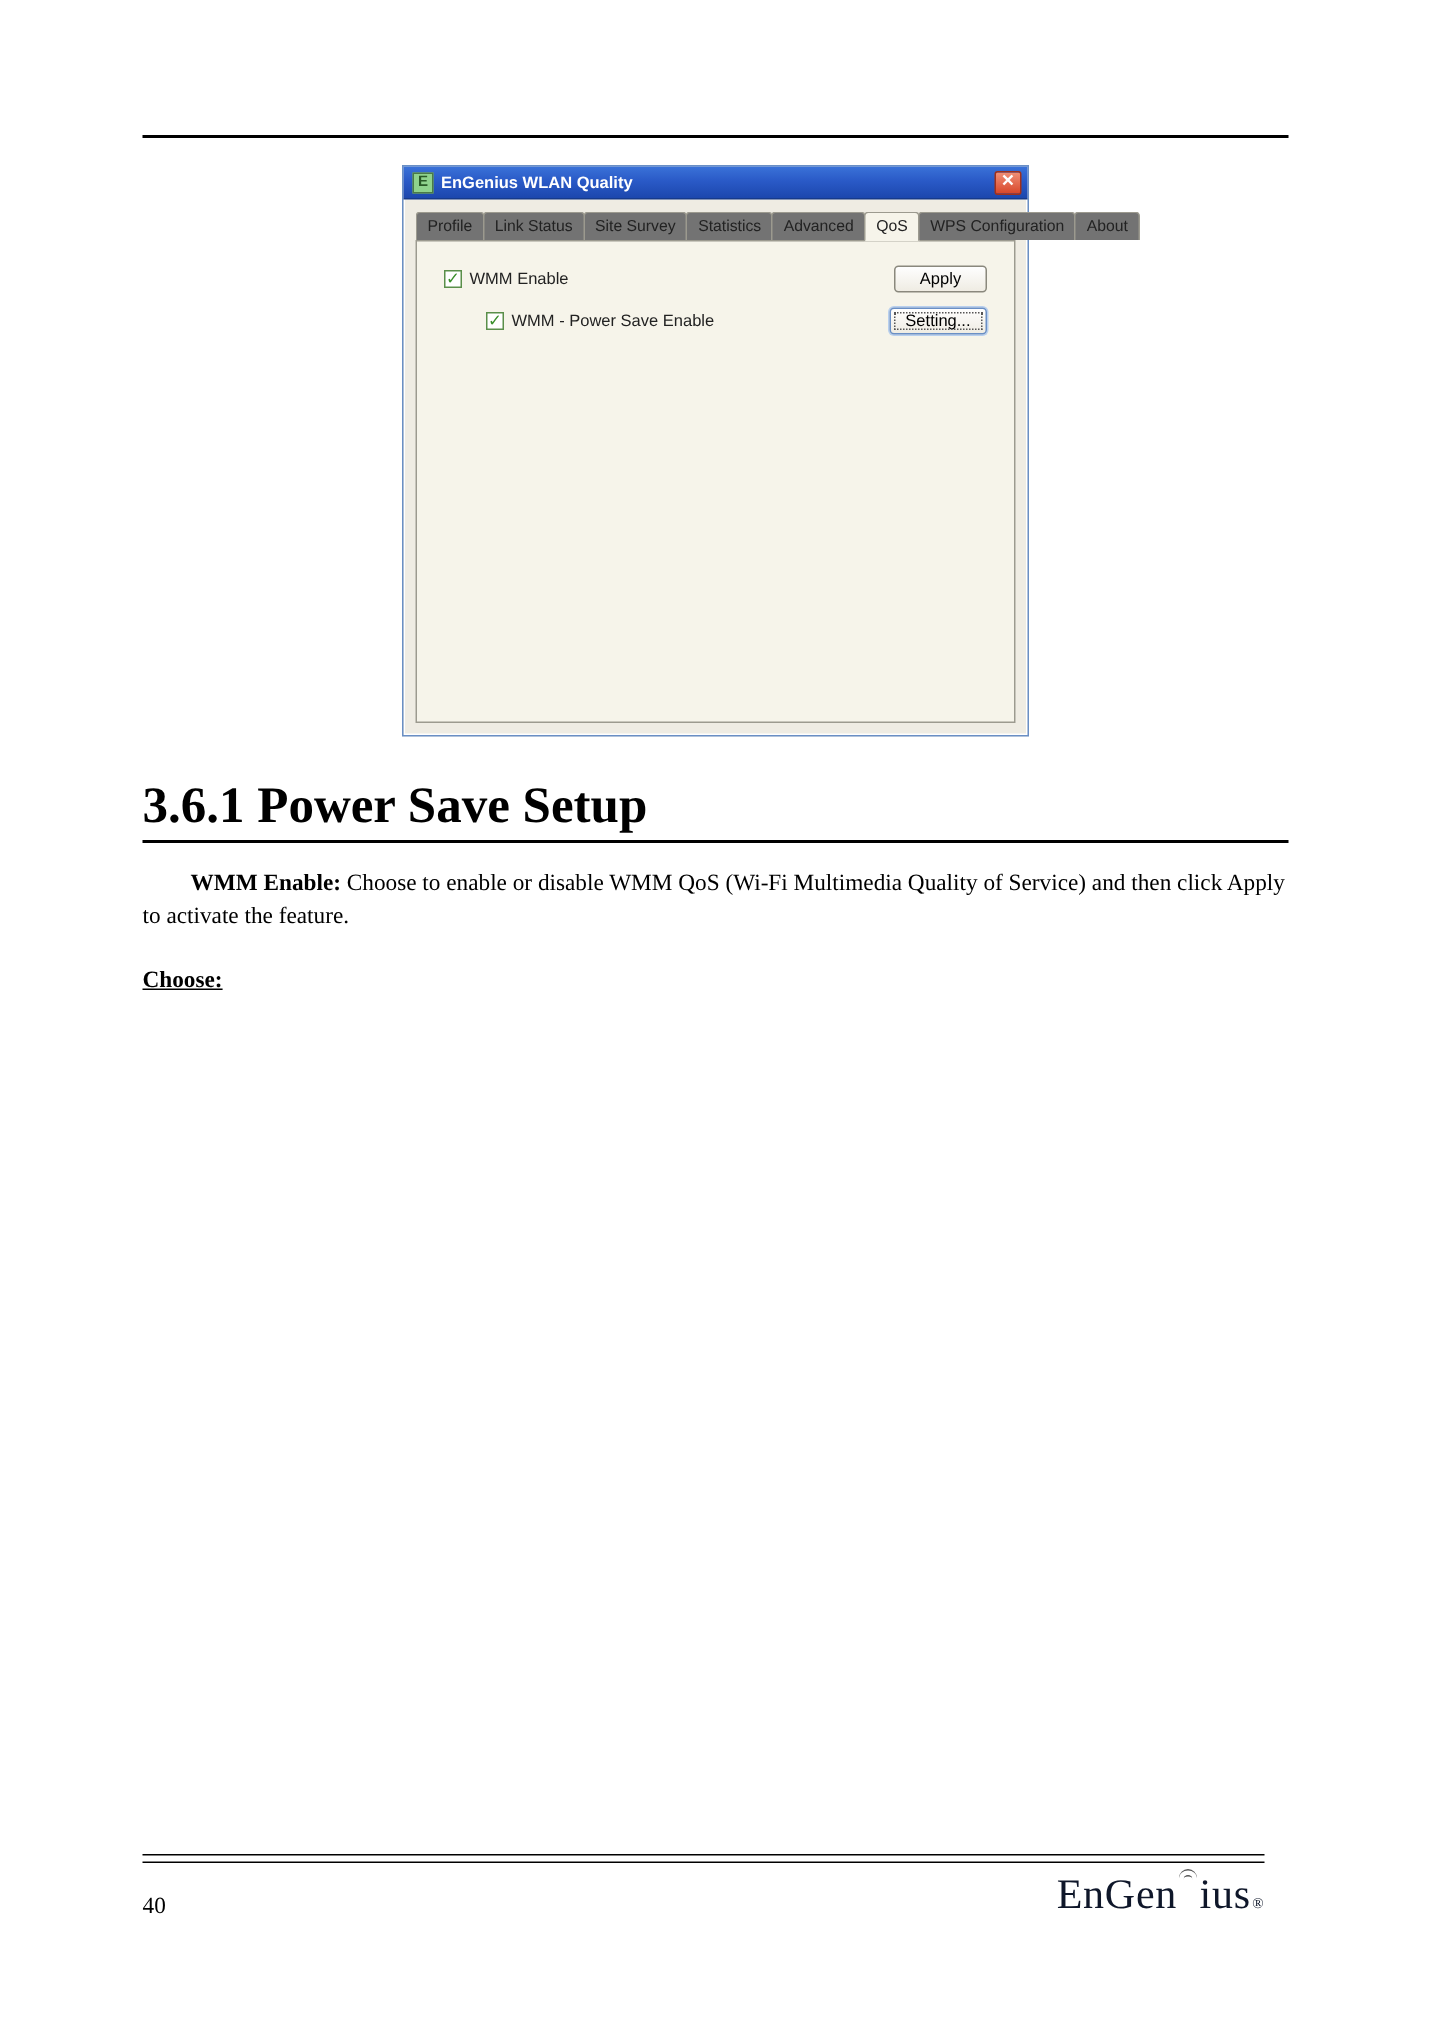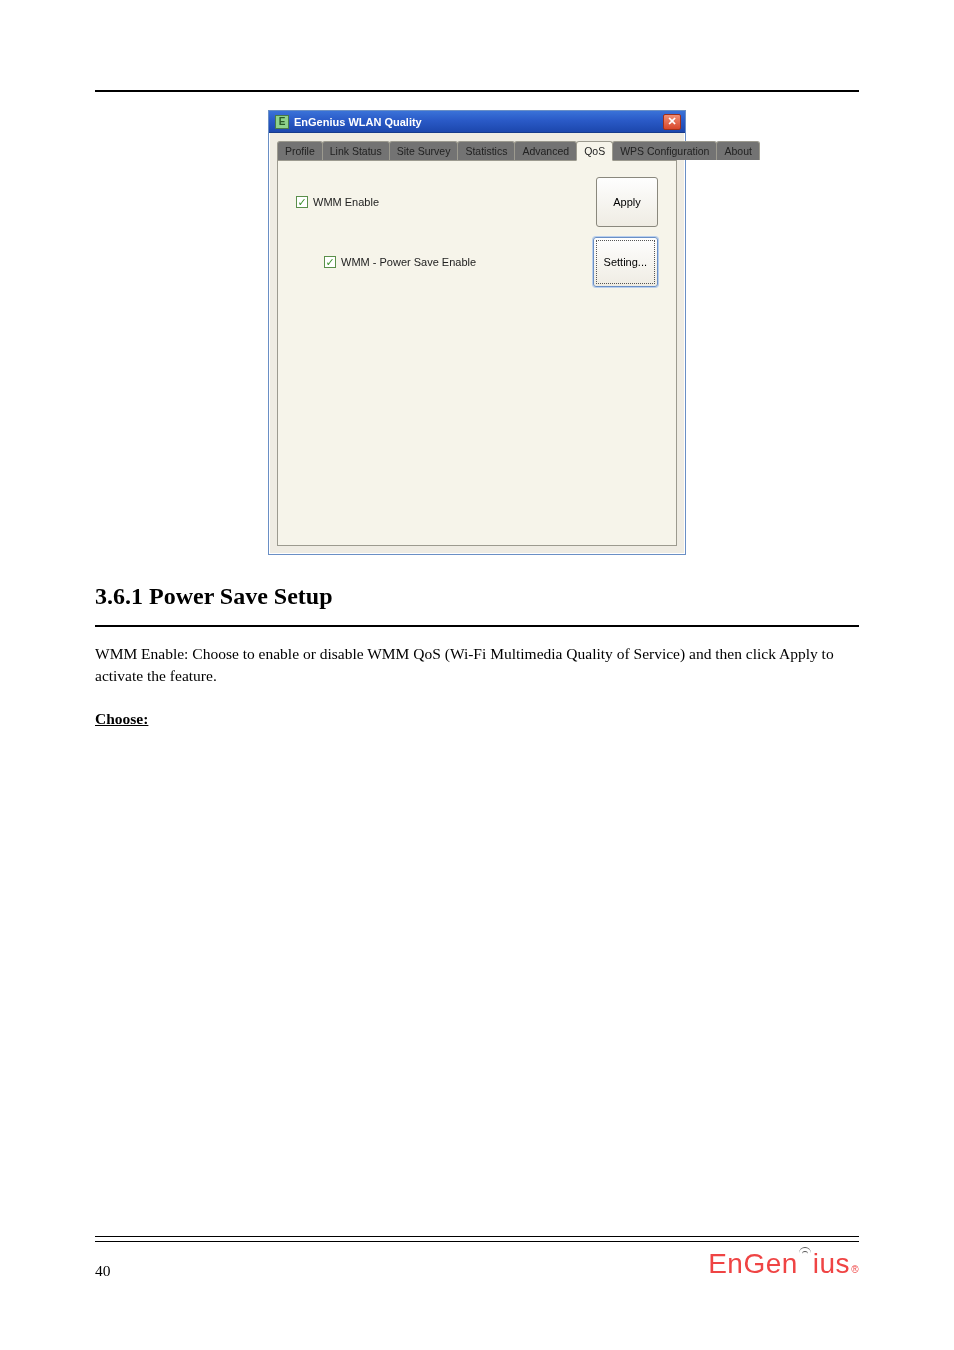"Apply" .xp-btn { padding: 18px 10px -> 2px 10px }
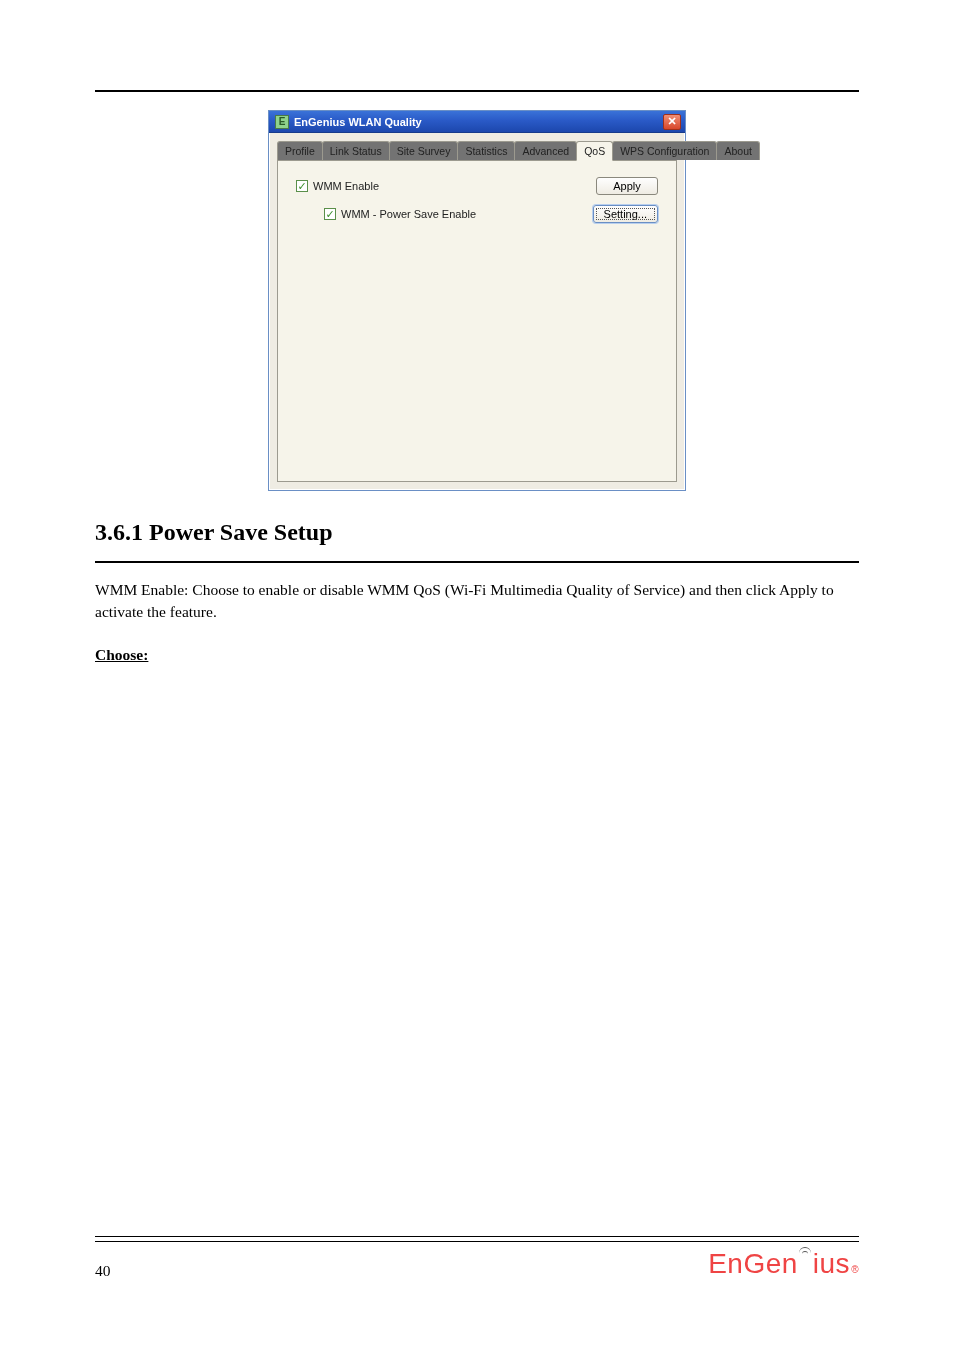"3.6.1 Power Save Setup" .subheader { font-size: 24px -> 34px; margin-bottom: 15px -> 3px }
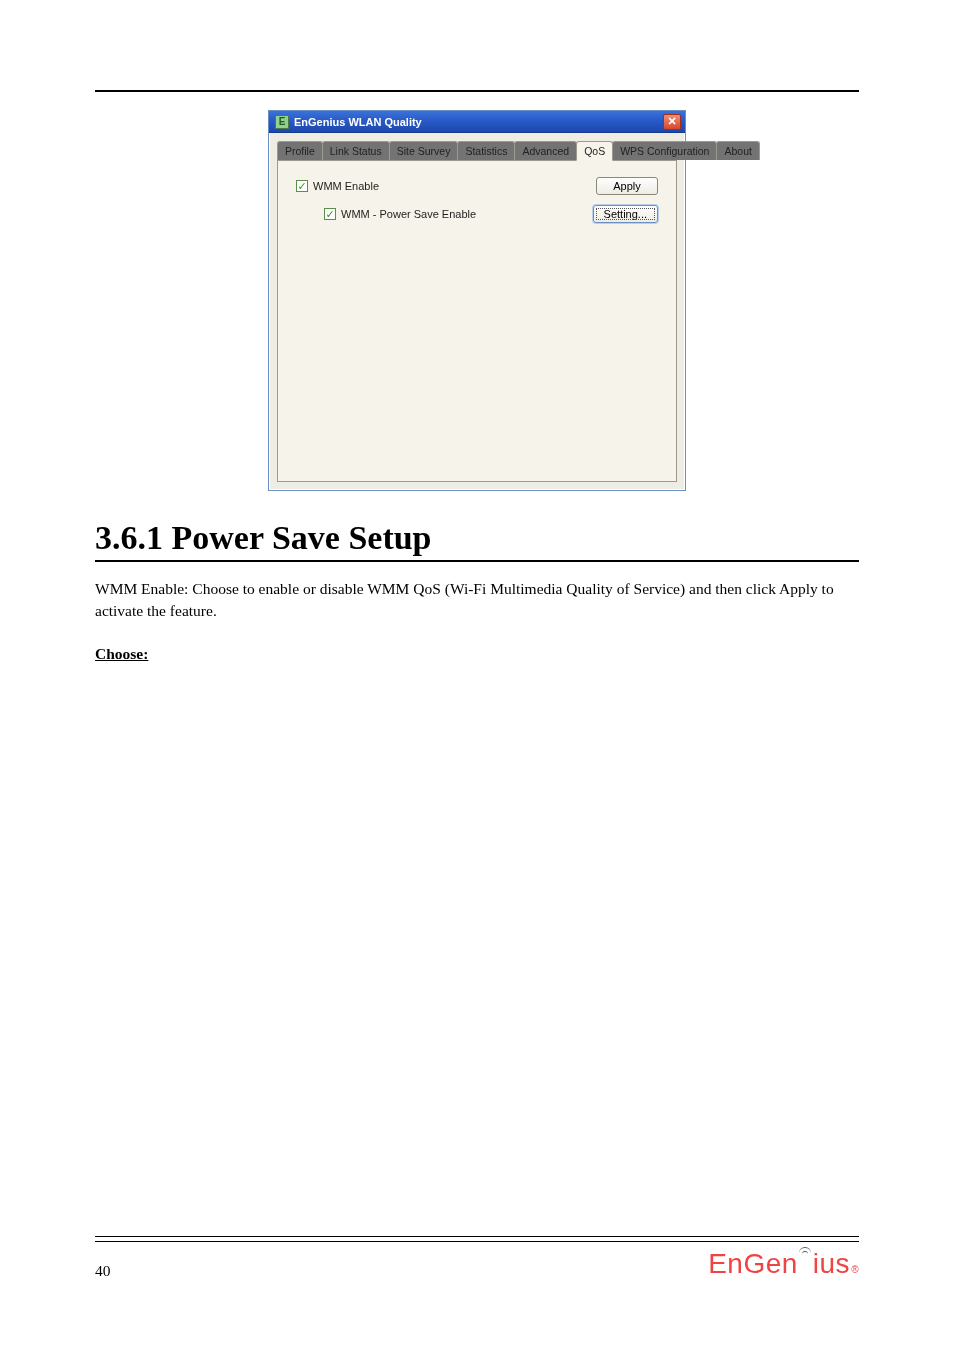"WMM Enable:" .param-name { font-weight: normal -> bold; margin-left: none -> 32px }
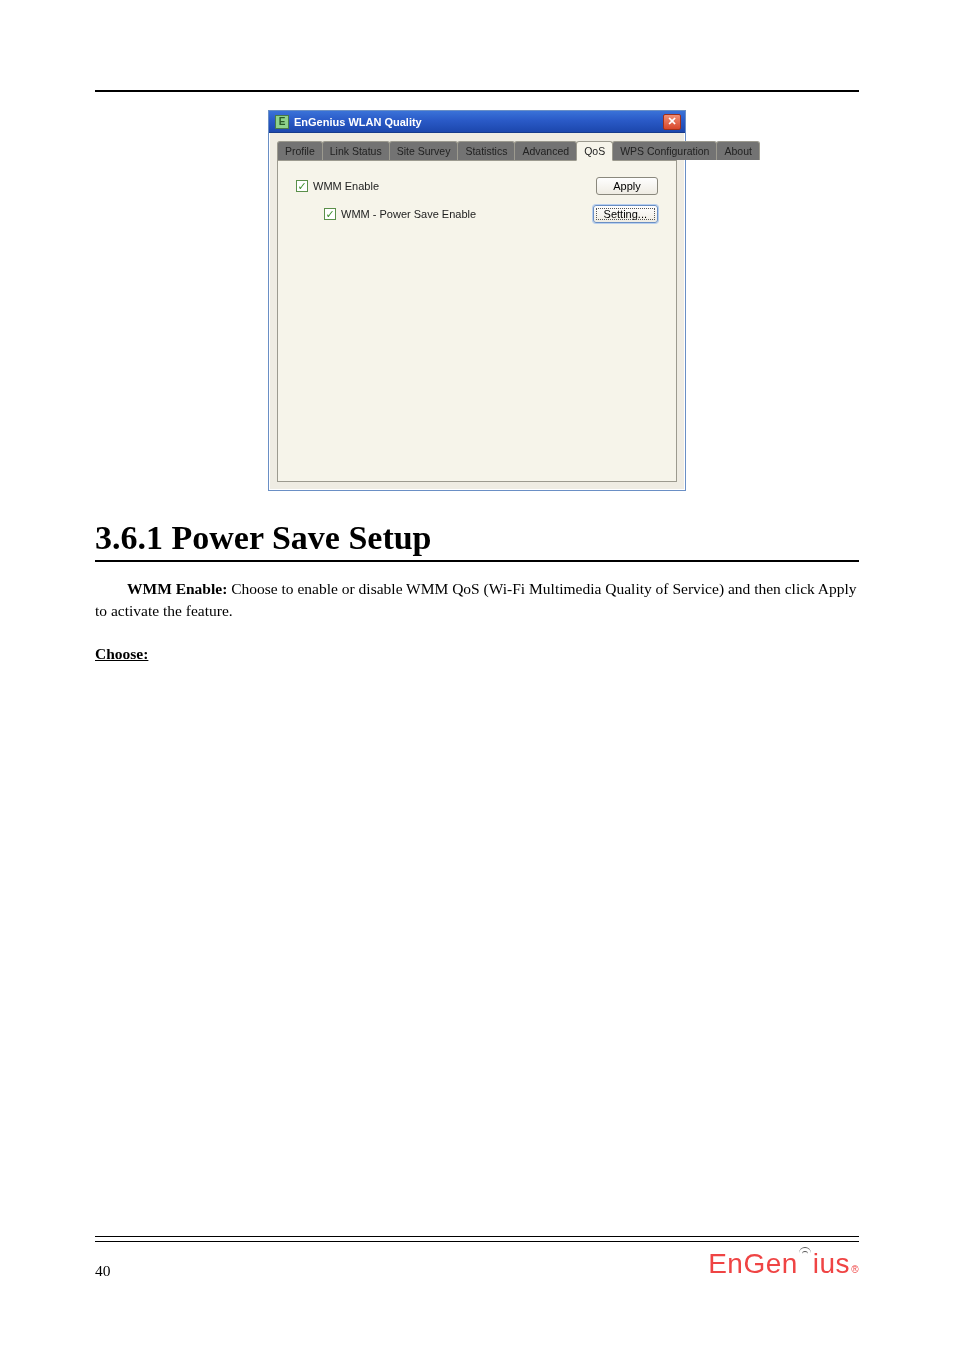"40" .footer { right: 0 -> 16px }
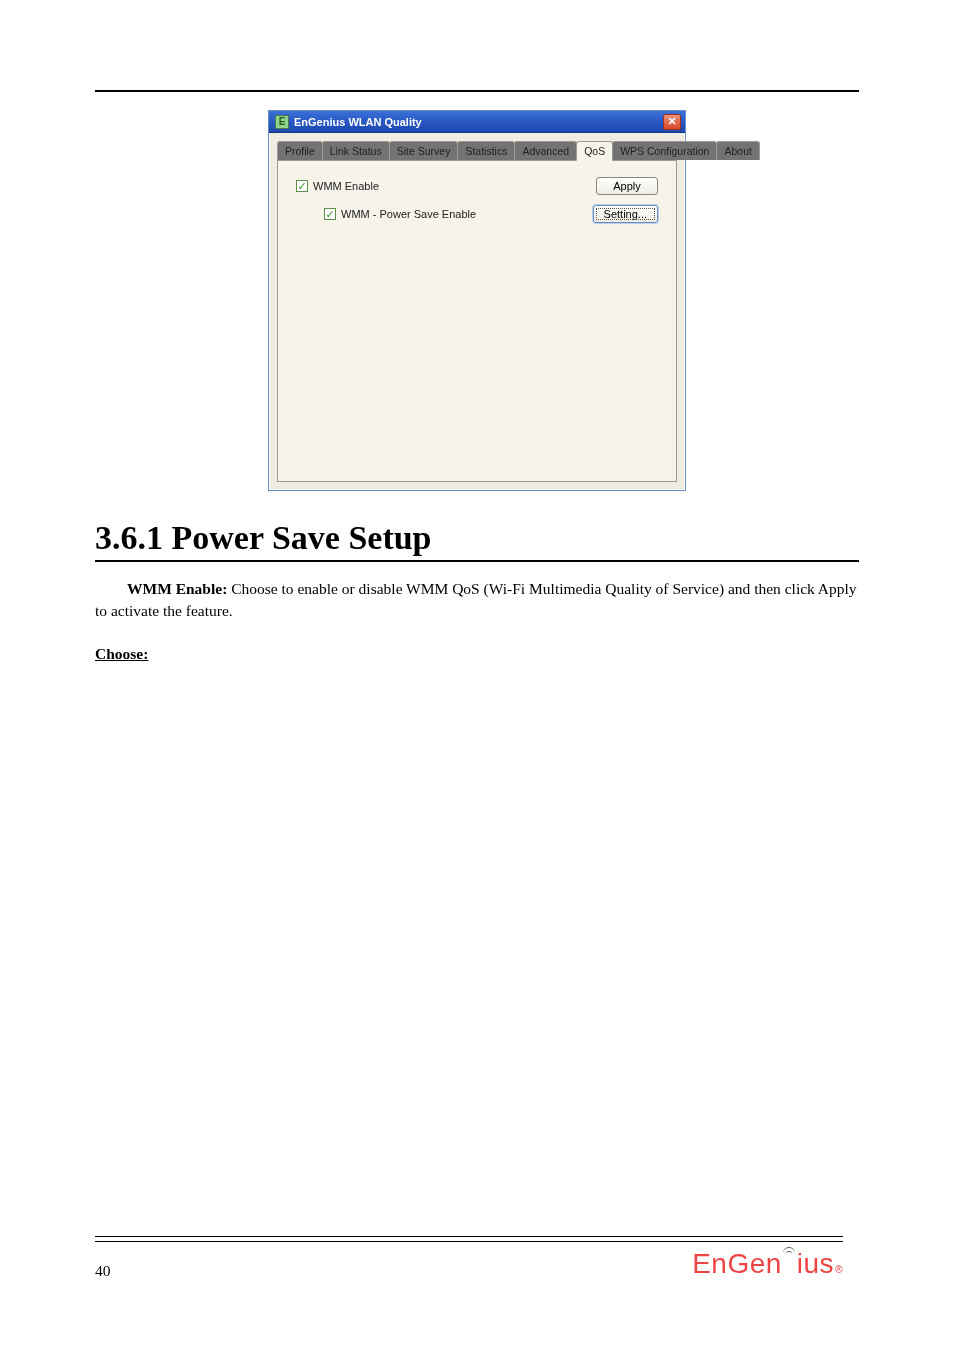"EnGen" .logo { color: #ef4444 -> #0f172a; font-family: Liberation Sans, sans-serif -> Liberation Serif, serif }
